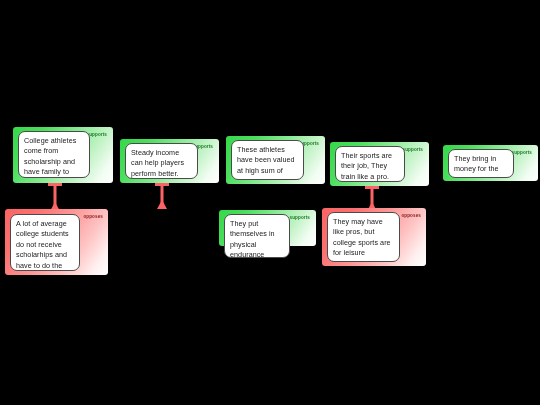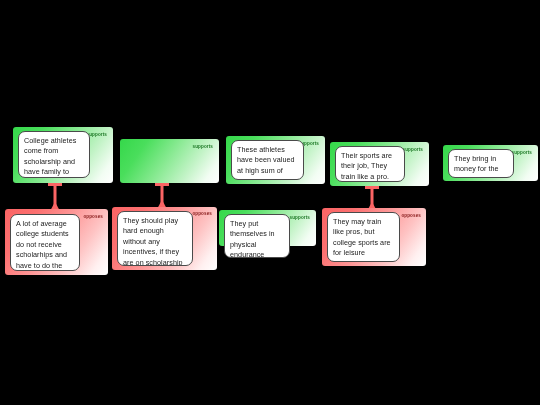"Steady income can help players" div.bubble { html: none -> <div>Steady income can help players perform better.</div> }
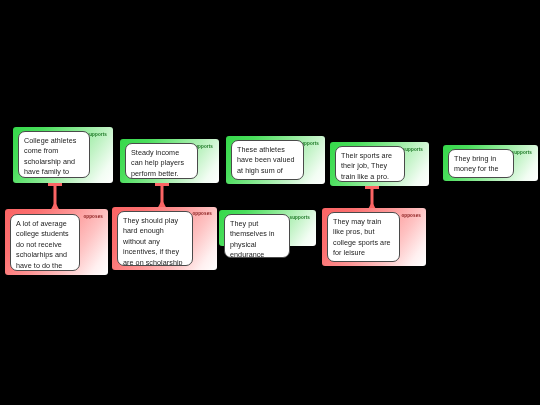"They should play hard enough" div.node { html: <div> <span>opposes</span> <div>They should play hard enough without any incentives, if they are on scholarship</div> </div> -> none }
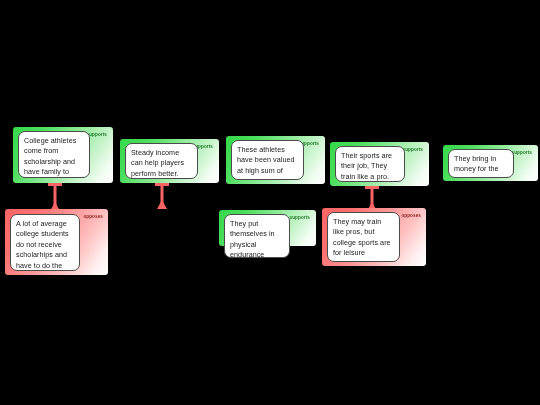"They may train like pros," div.bubble { text: train -> have }
